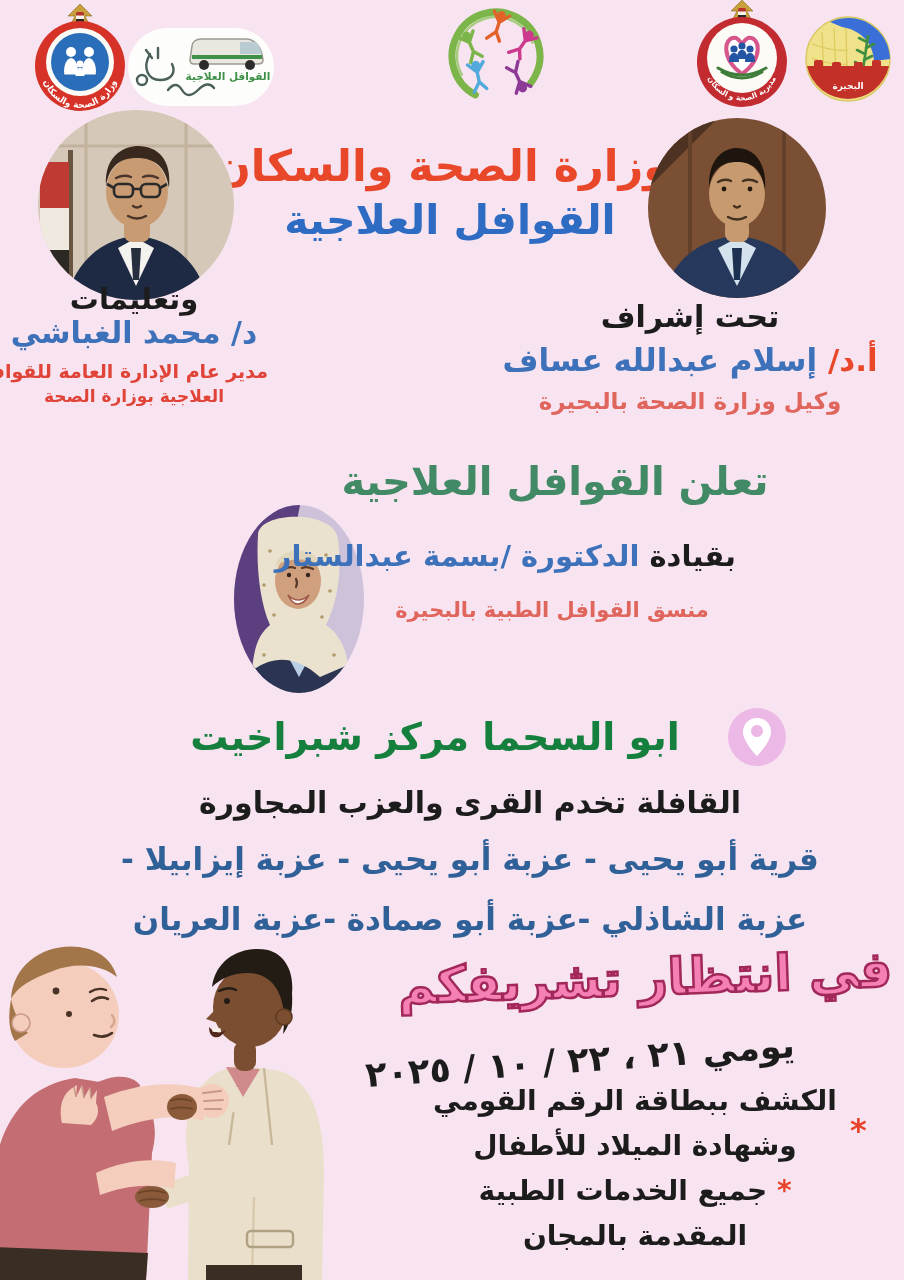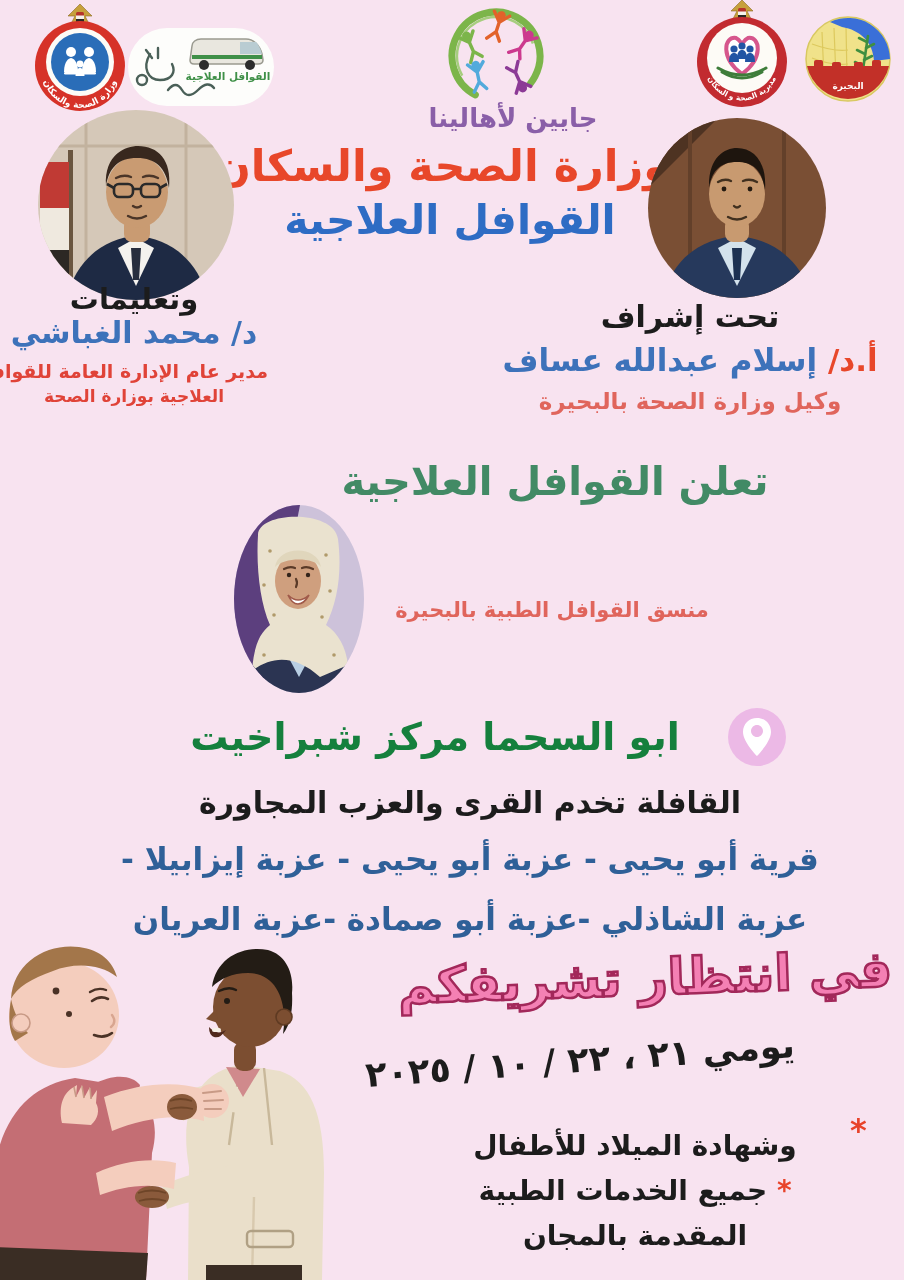"جايين لأهالينا" div.abs { html: <div>جايين لأهالينا</div> -> none }
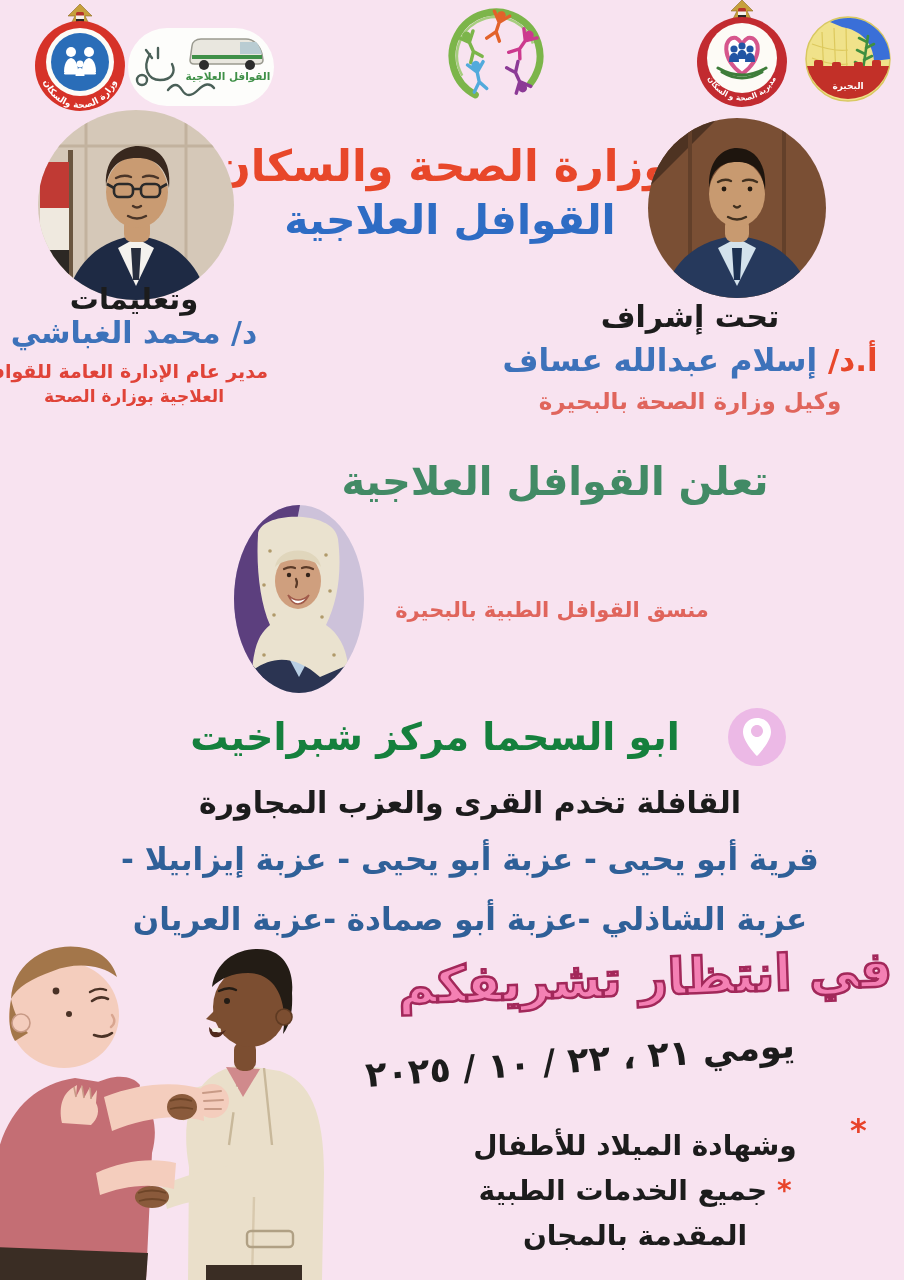"بقيادة الدكتورة /بسمة عبدالستار" div.abs { html: none -> <div> <span>بقيادة</span> <span> </span> <span>الدكتورة /بسمة عبدالستار</span> </div> }
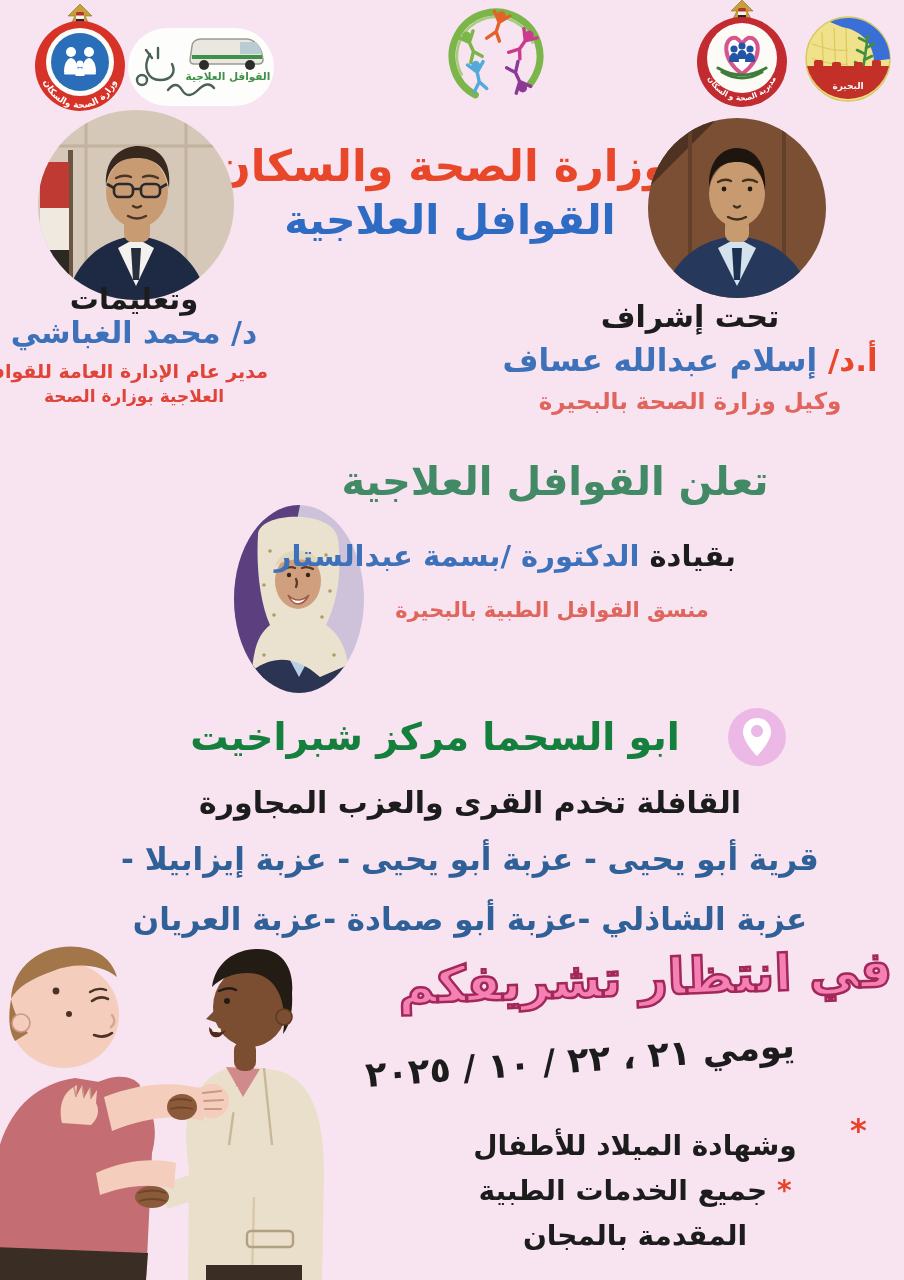"الكشف ببطاقة الرقم القومي" div.abs { html: none -> <div>الكشف ببطاقة الرقم القومي</div> }
